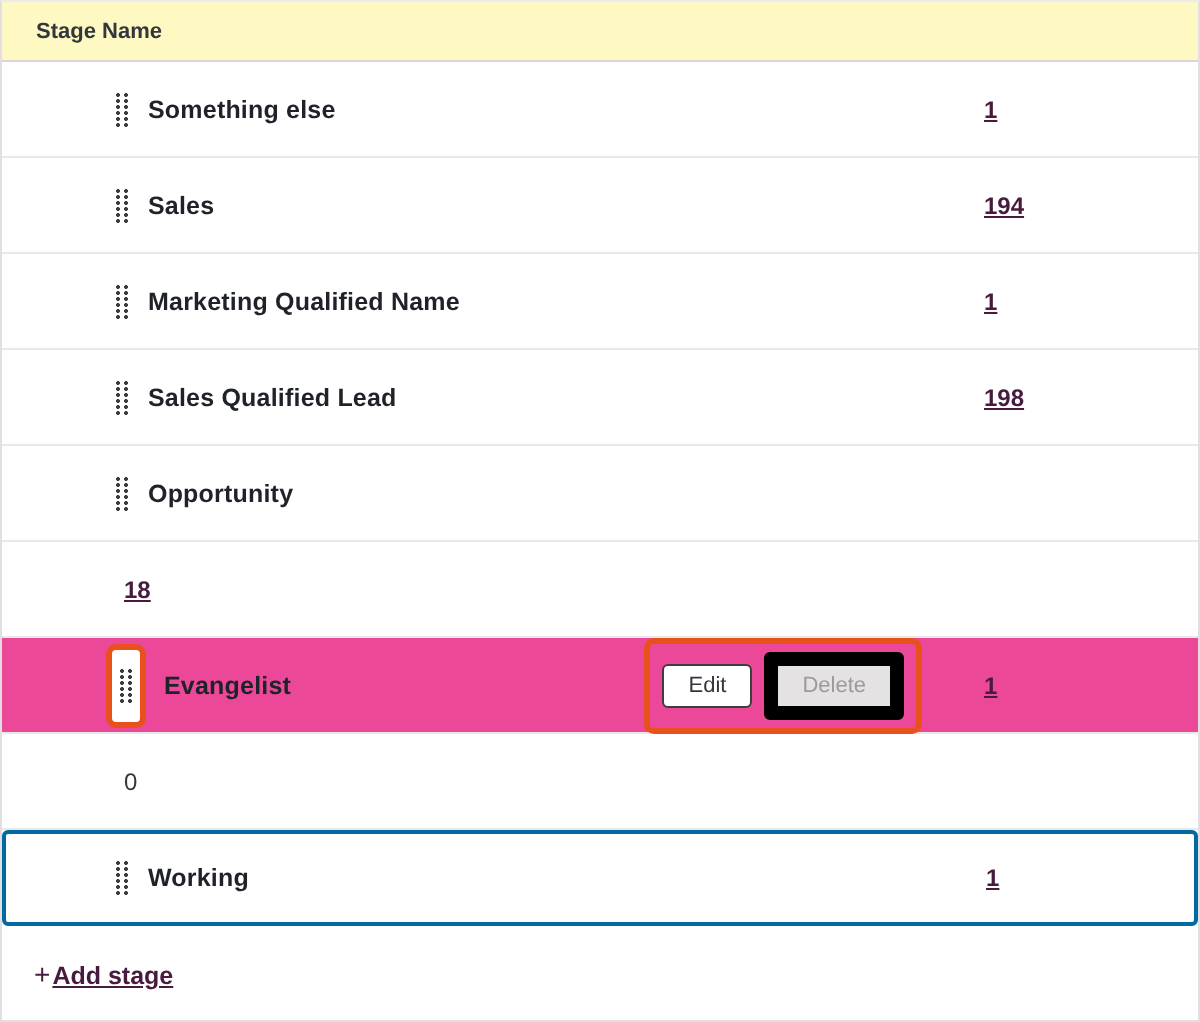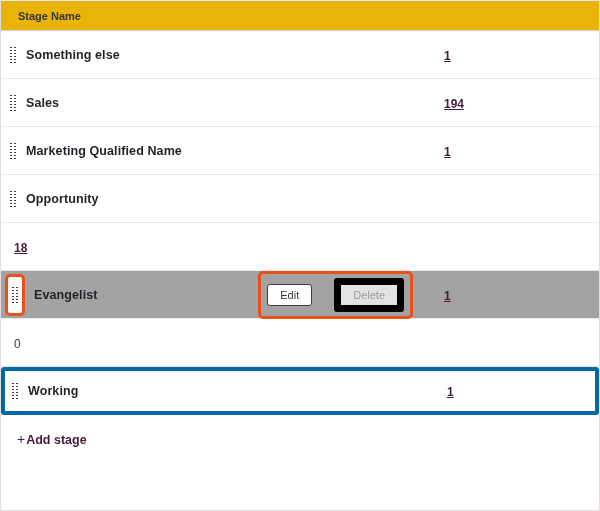"Stage Name" .thead { background: #eab308 -> #fef9c3 }
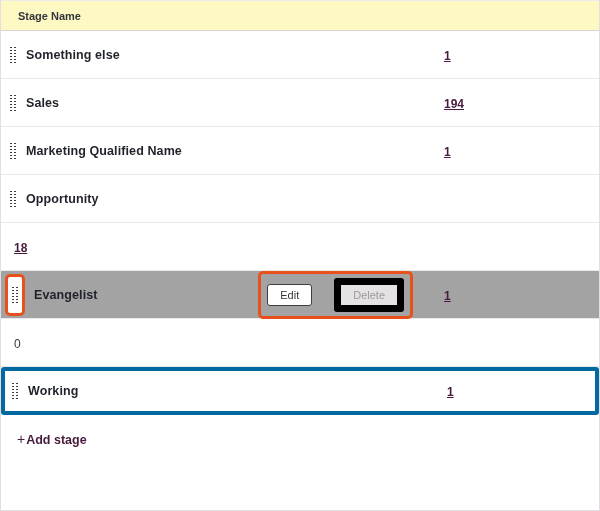"Something else" .row { padding-left: none -> 48px }
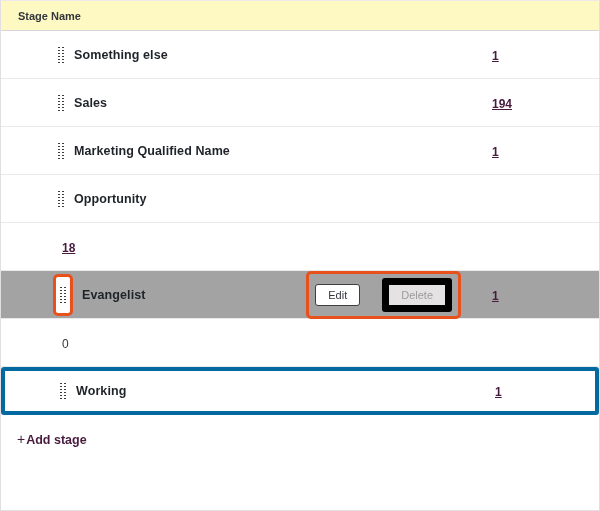"Sales Qualified Lead" div.row { html: none -> <div> <div> <span></span> <span>Sales Qualified Lead</span> </div> <div><a>198</a></div> </div> }
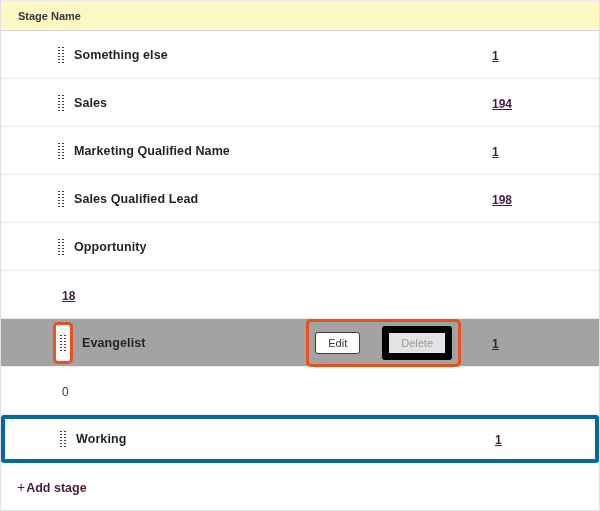"Evangelist" .row.hovered { background: #a3a3a3 -> #ec4899 }
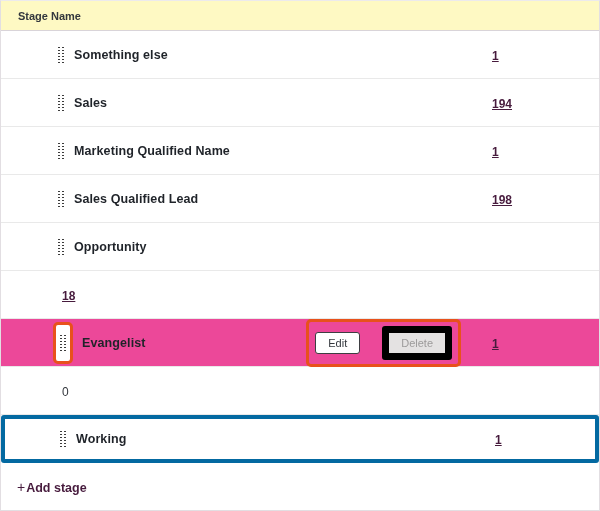"Edit" .actions-annot { gap: 22px -> 6px }
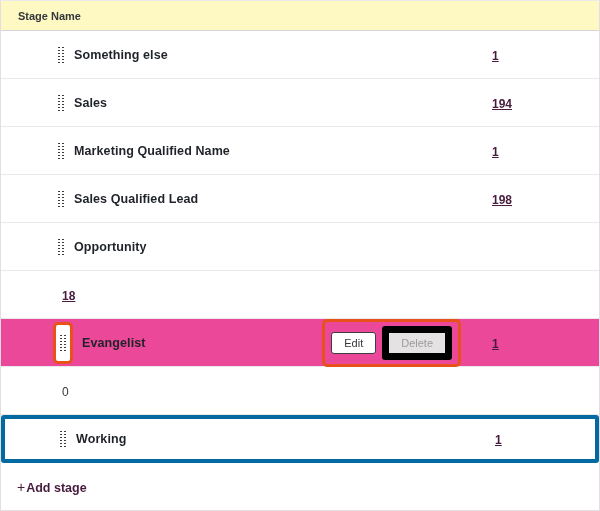"Working" .row.selected { border: 4px solid #0369a1 -> 2px solid #0369a1 }
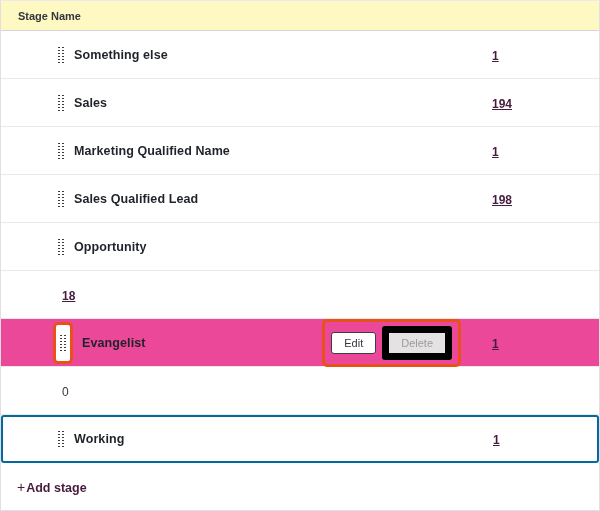"Add stage" .add-label { text-decoration: none -> underline }
